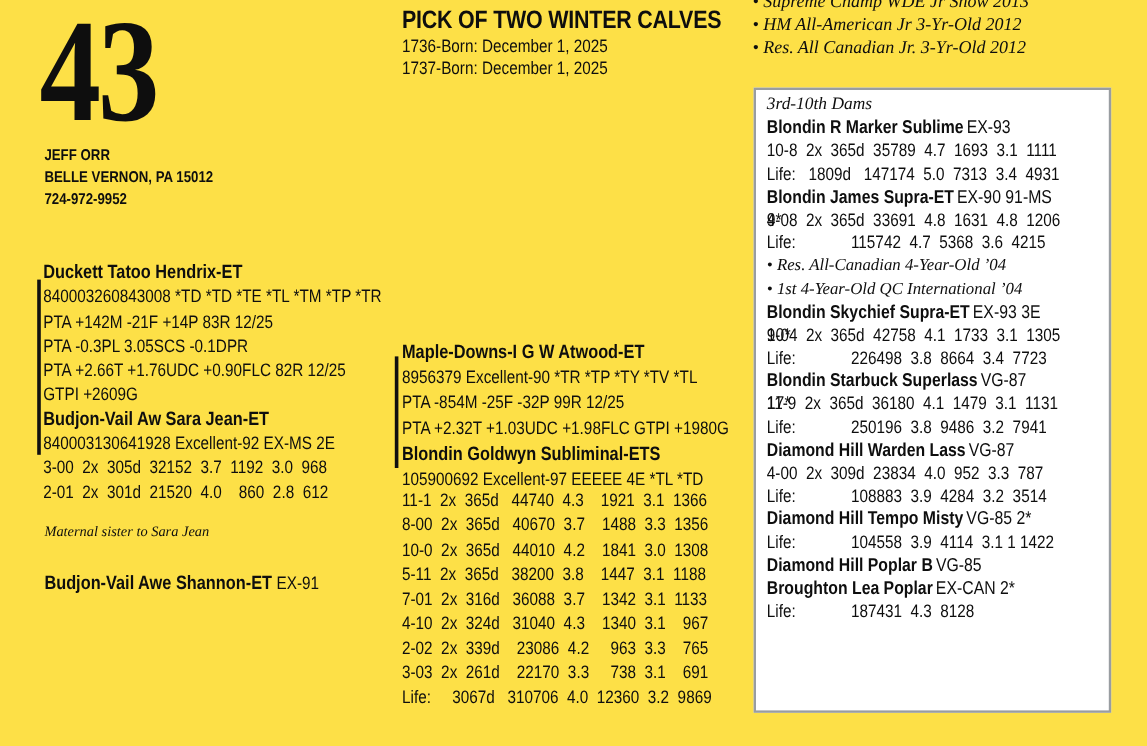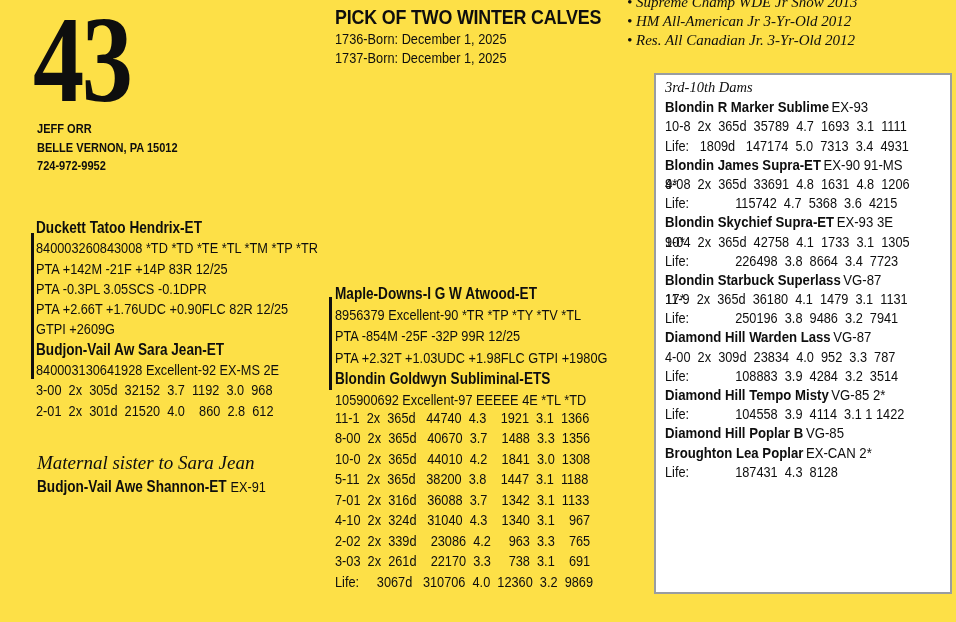"3rd-10th Dams" #dams-box { margin-left: 26px -> none }
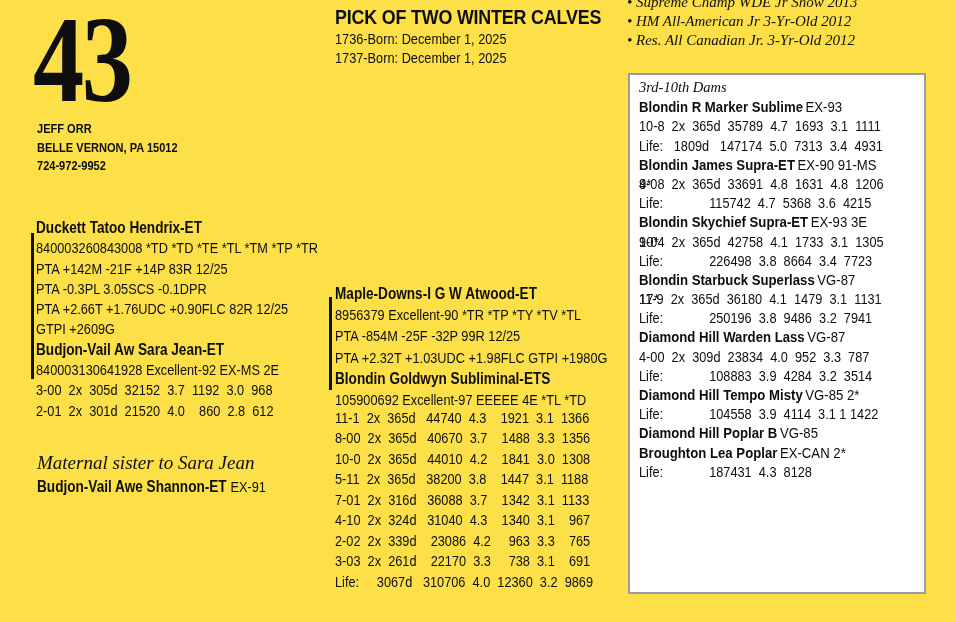"• Res. All-Canadian 4-Year-Old ’04" div.bx-line { html: none -> <div>• Res. All-Canadian 4-Year-Old ’04</div> }
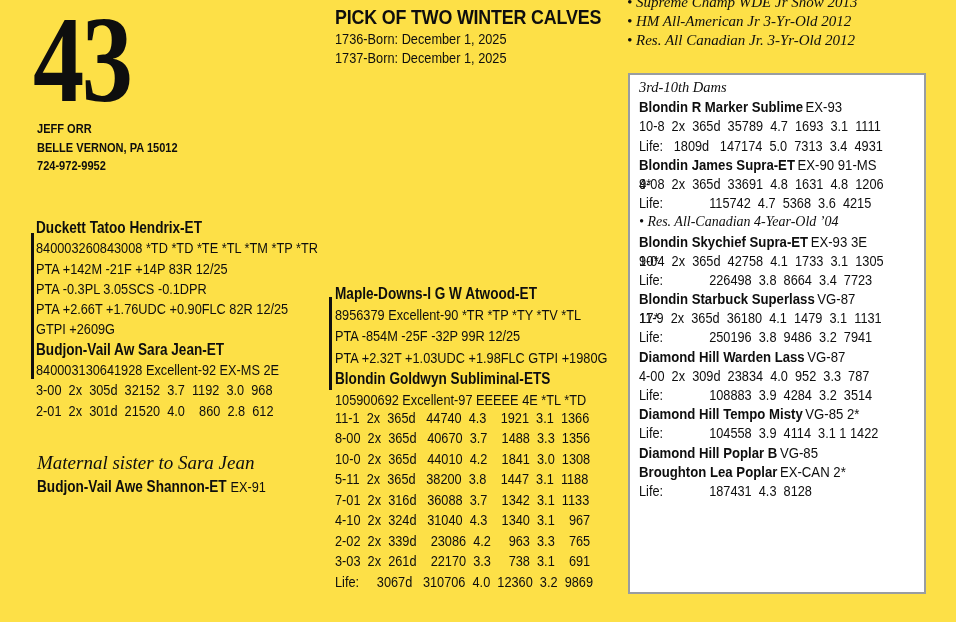"• 1st 4-Year-Old QC International" div.bx-line { html: none -> <div>• 1st 4-Year-Old QC International ’04</div> }
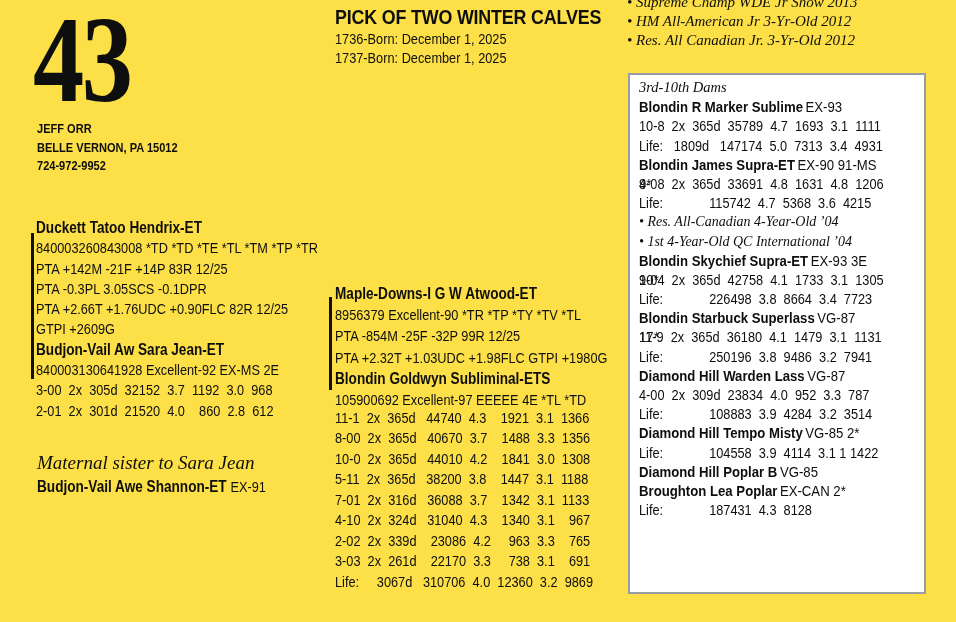"Maternal sister to Sara Jean" #left-note-it { font-size: 19px -> 12px; top: 452px -> 436px }
